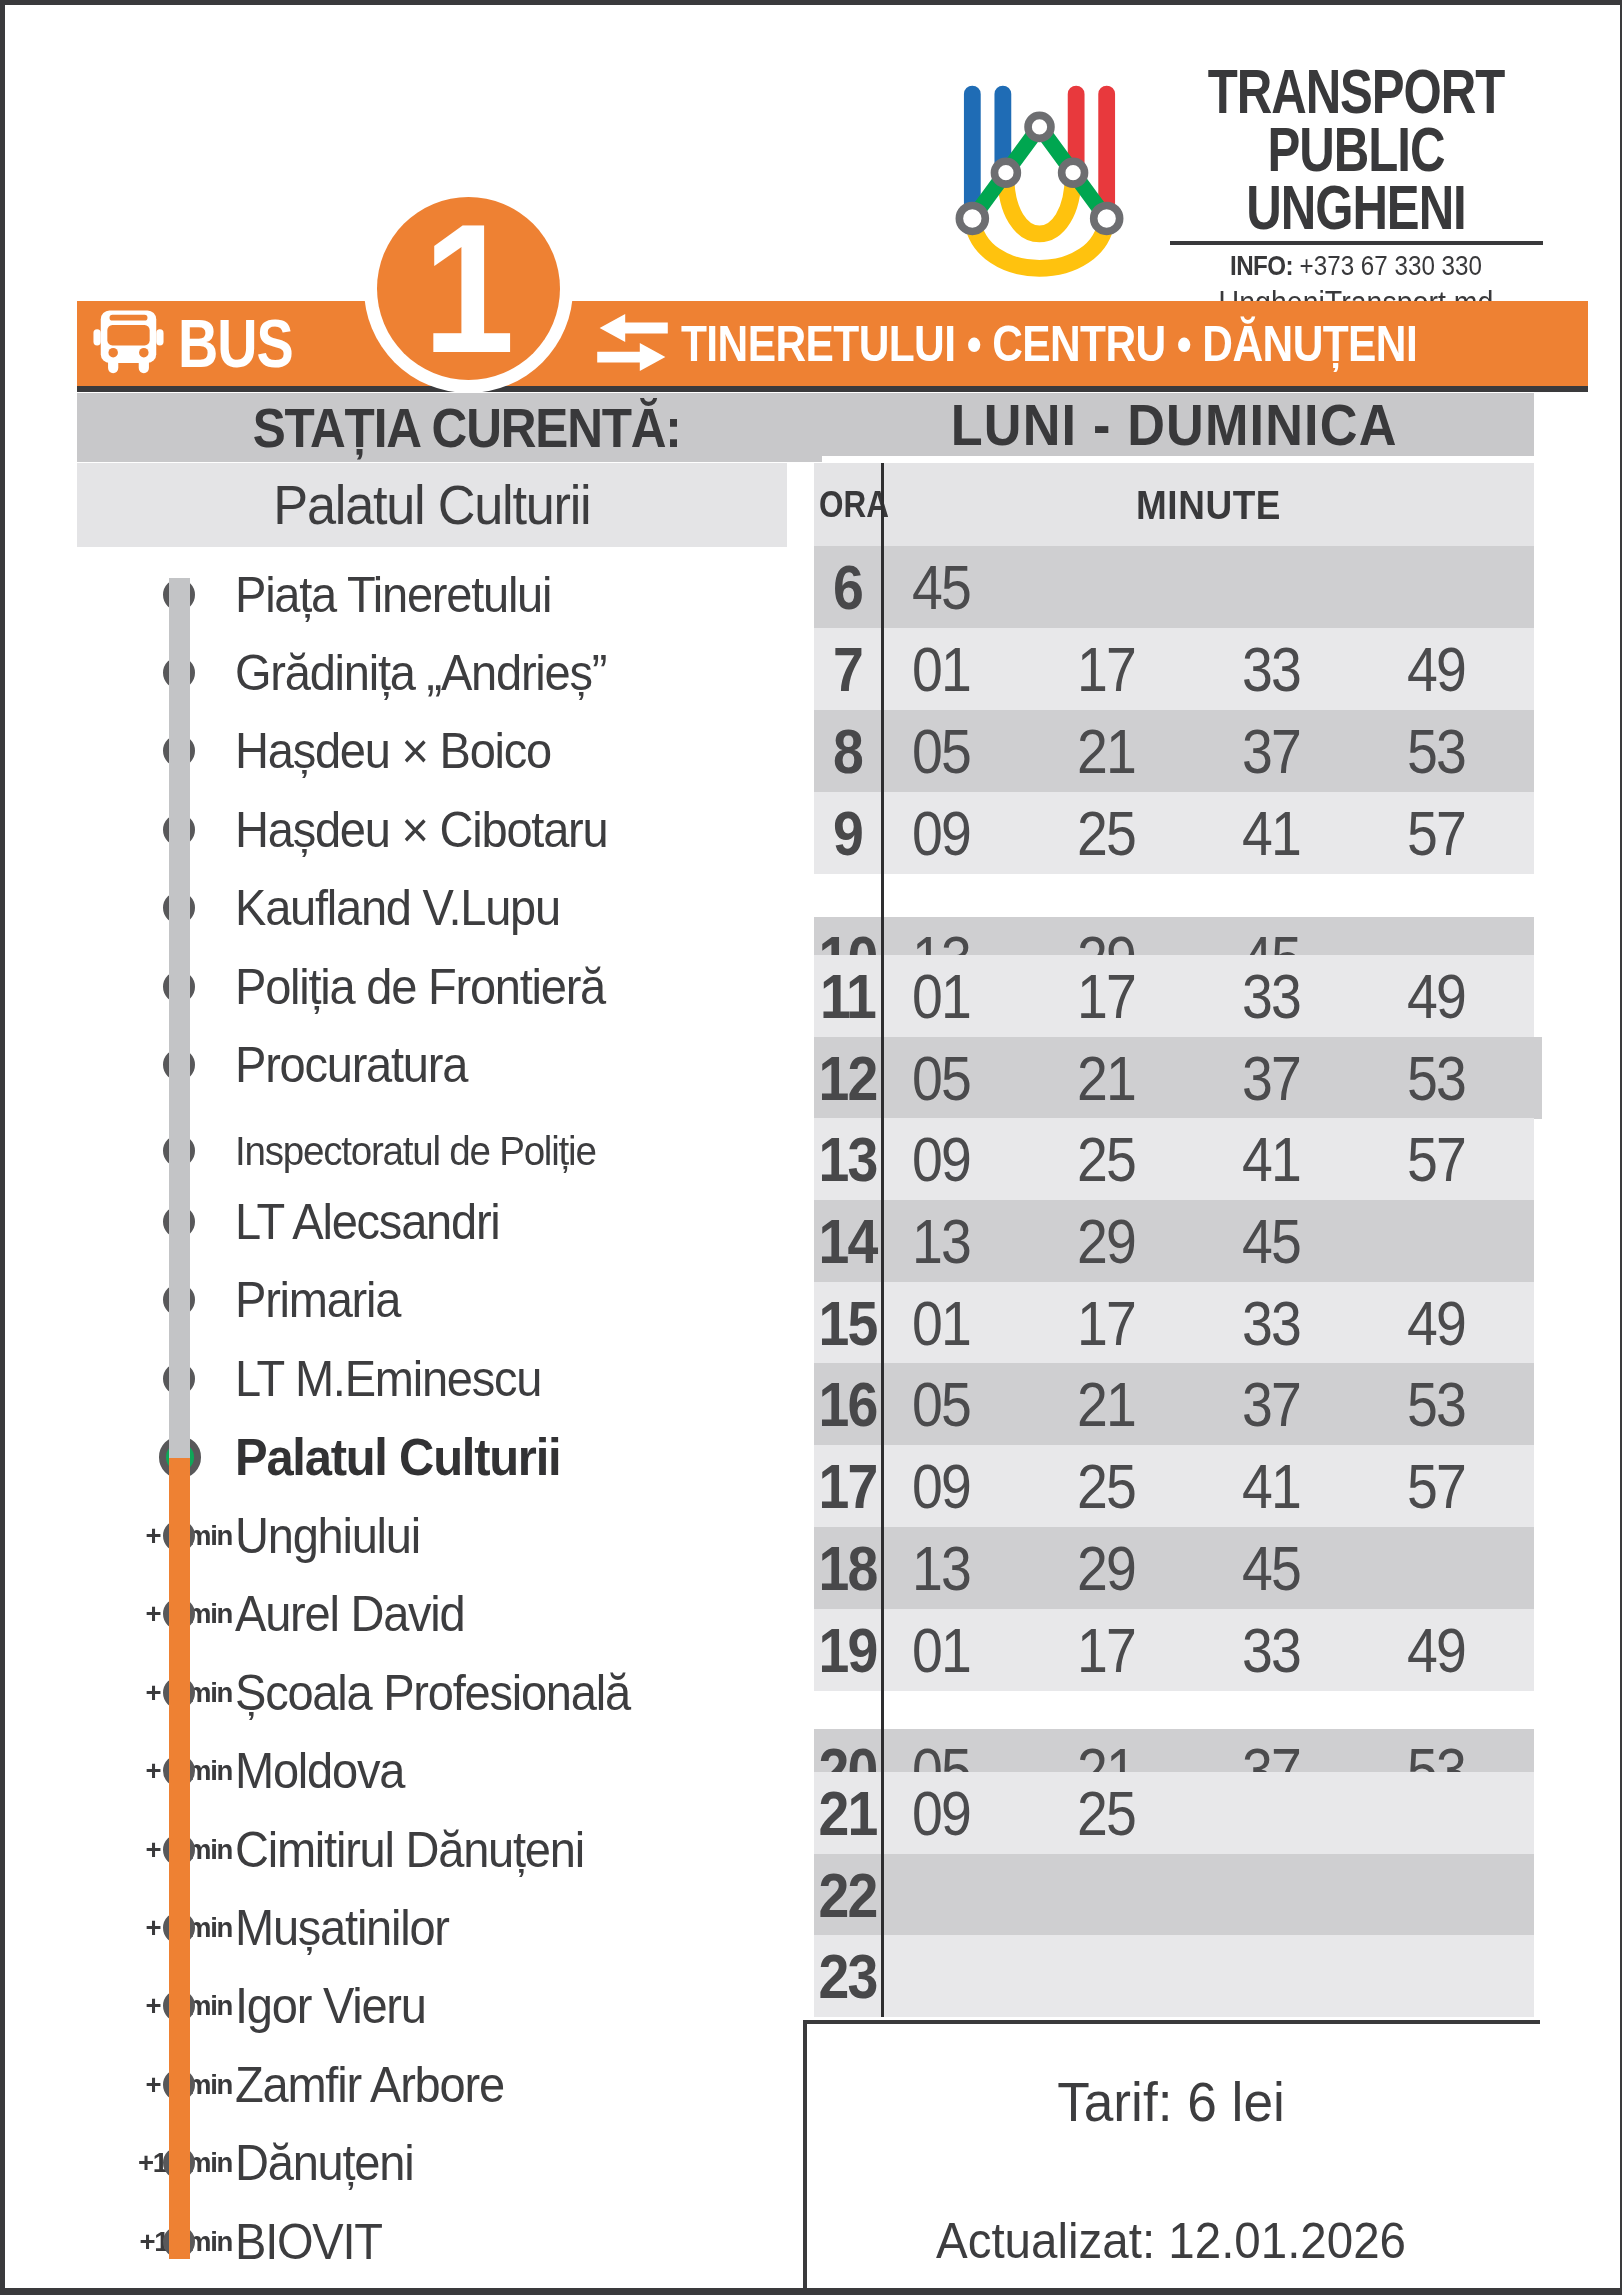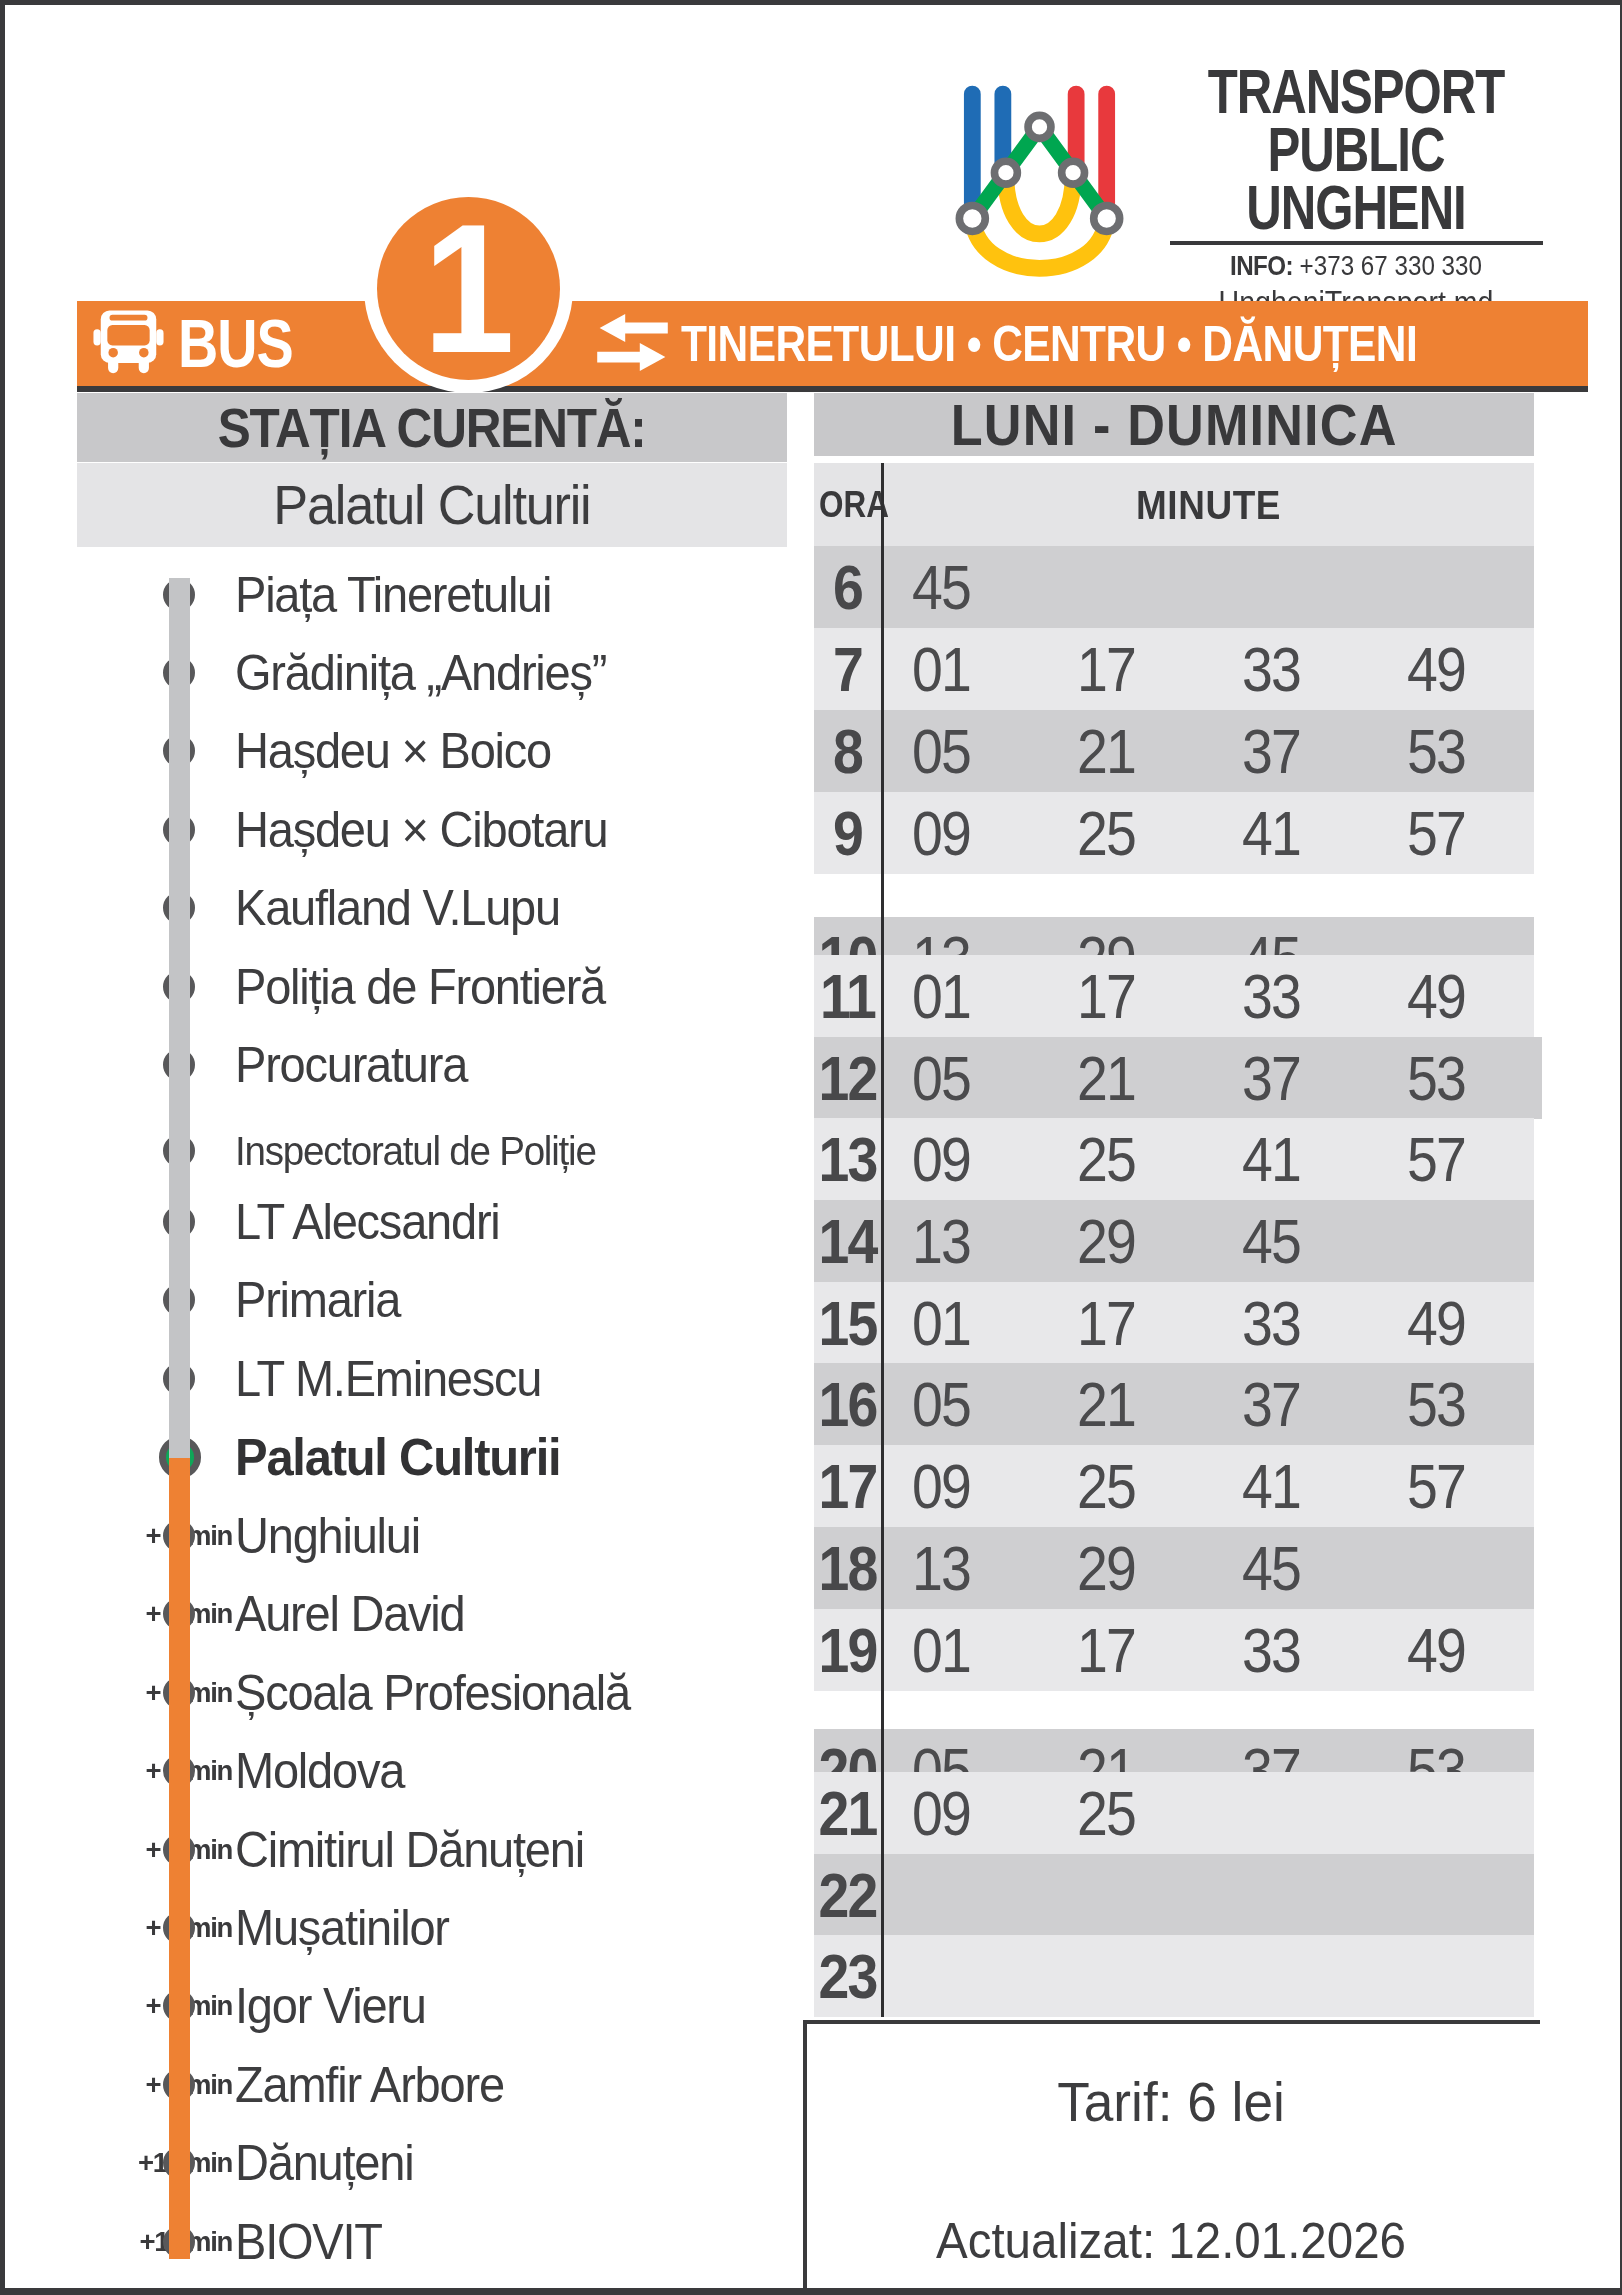"STAȚIA CURENTĂ:" .left-header { padding-left: none -> 35px }
